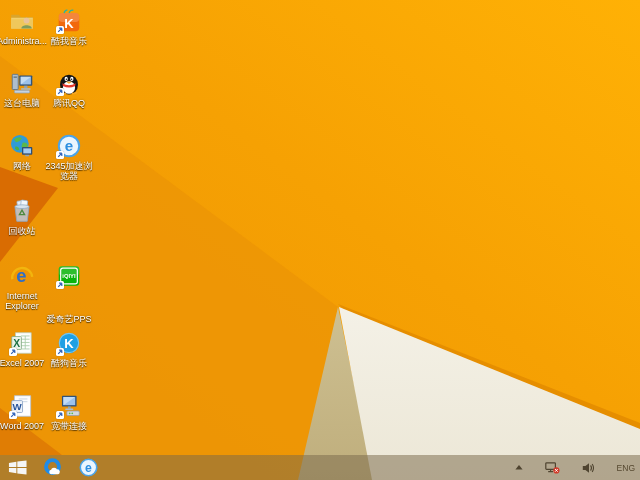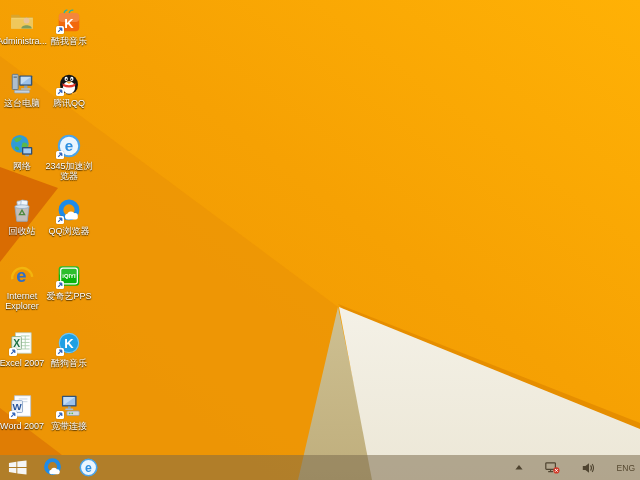"QQ浏览器" div.dicon { html: <div> <div> <svg> <circle></circle> <circle></circle> <circle></circle> <circle></circle> <rect></rect> </svg> <div> <svg> <path></path> </svg> </div> </div> <div> <div>QQ浏览器</div> </div> </div> -> none }
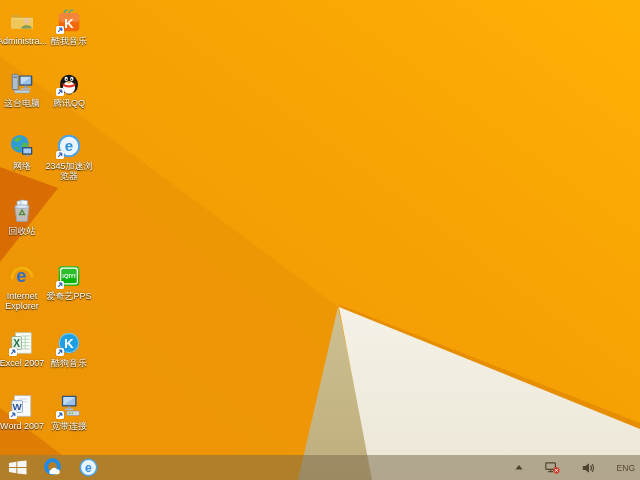"爱奇艺PPS" div.dicon { gap: none -> 23px }
